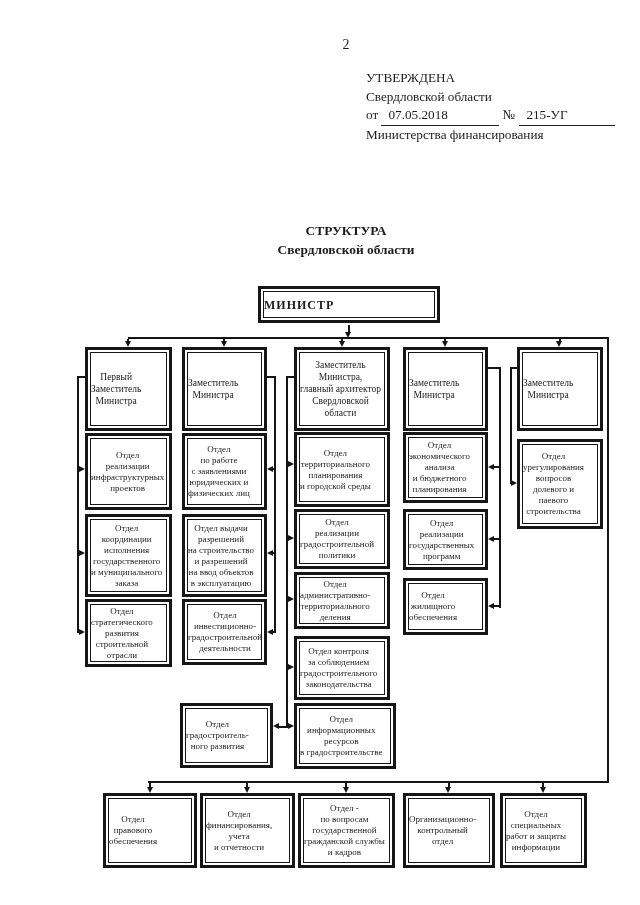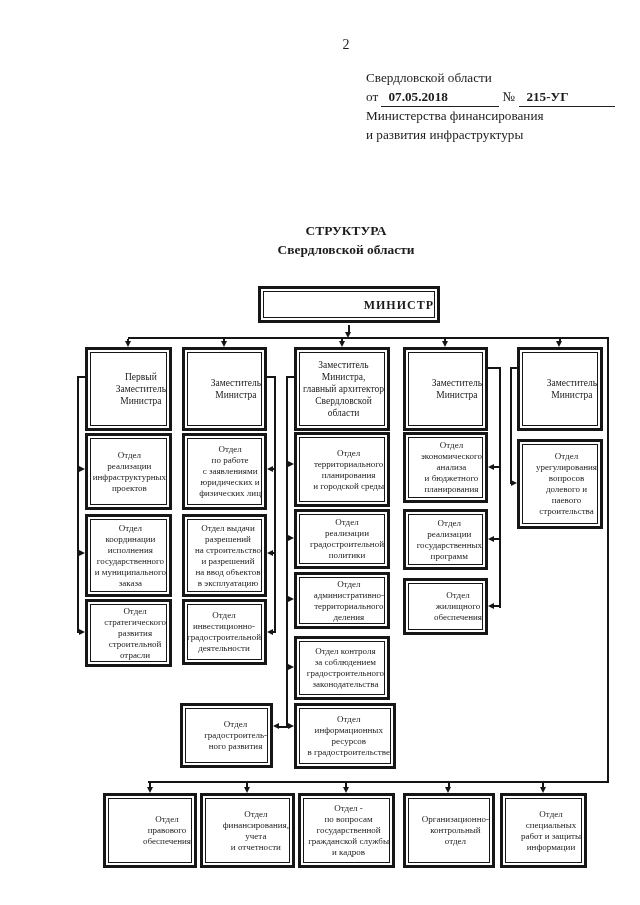"УТВЕРЖДЕНА" div { html: none -> <div>УТВЕРЖДЕНА</div> }
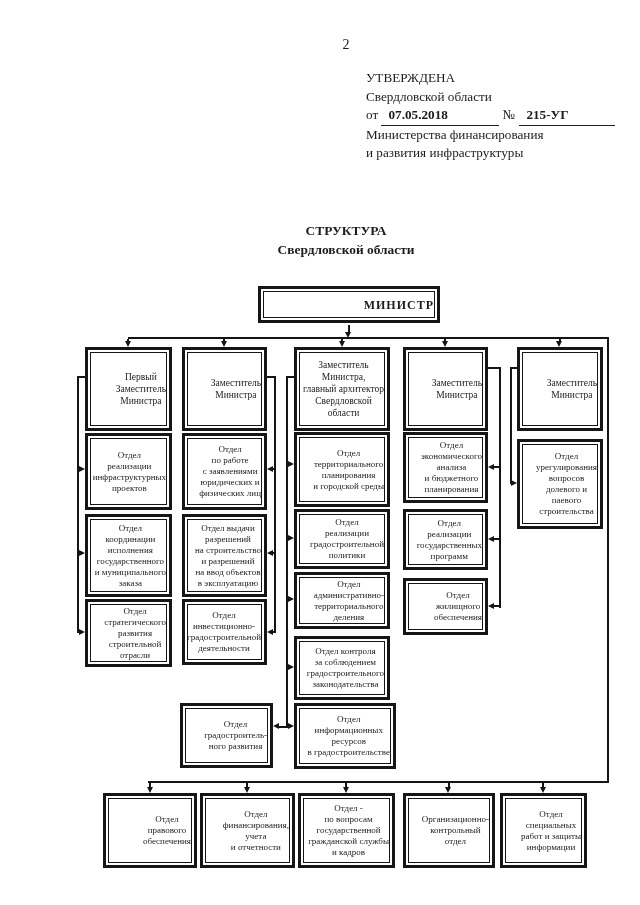"07.05.2018" .uline { font-weight: bold -> none }
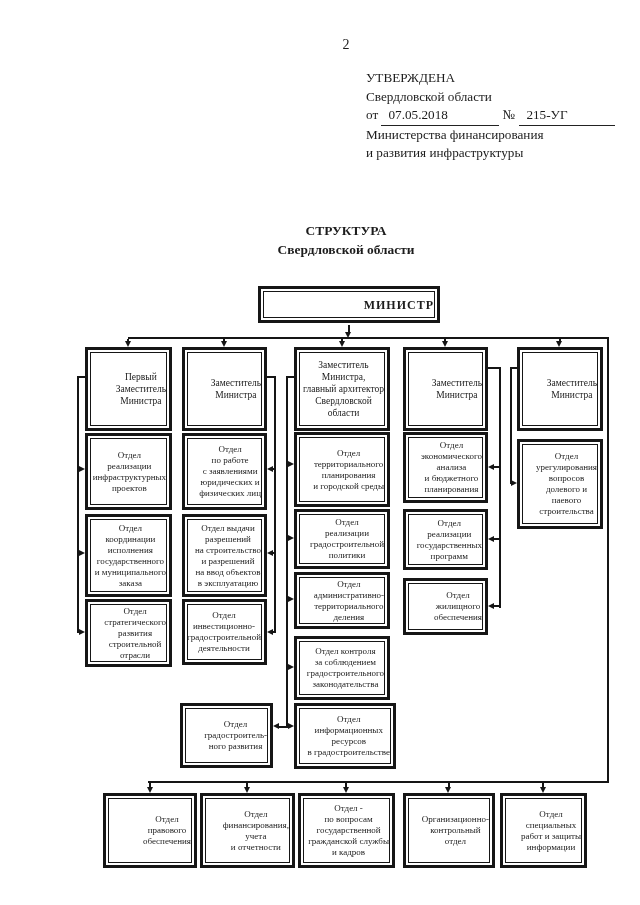"и развития инфраструктуры" div { html: <div>и развития инфраструктуры</div> -> none }
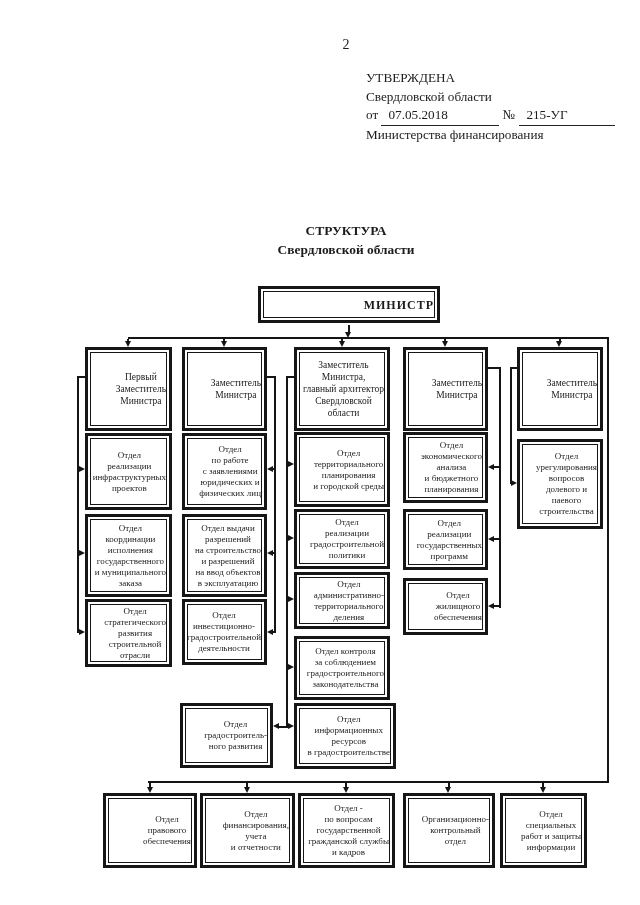"МИНИСТР" .bx .in { justify-content: flex-end -> flex-start }
